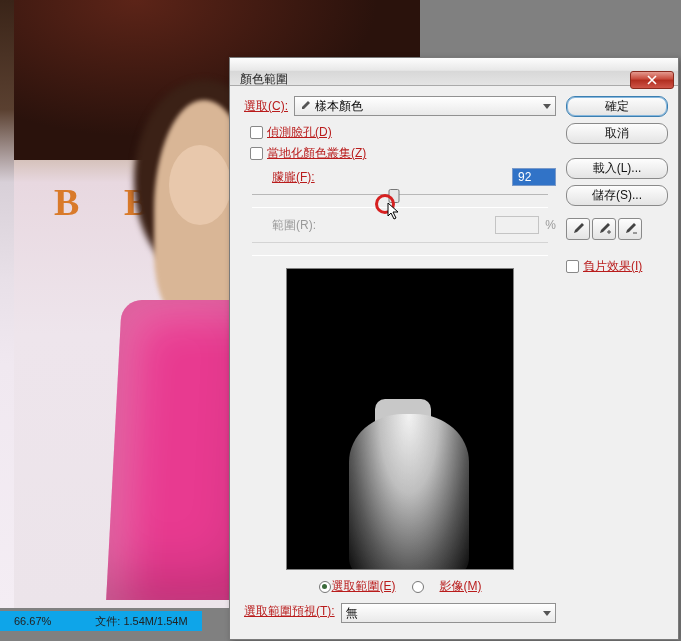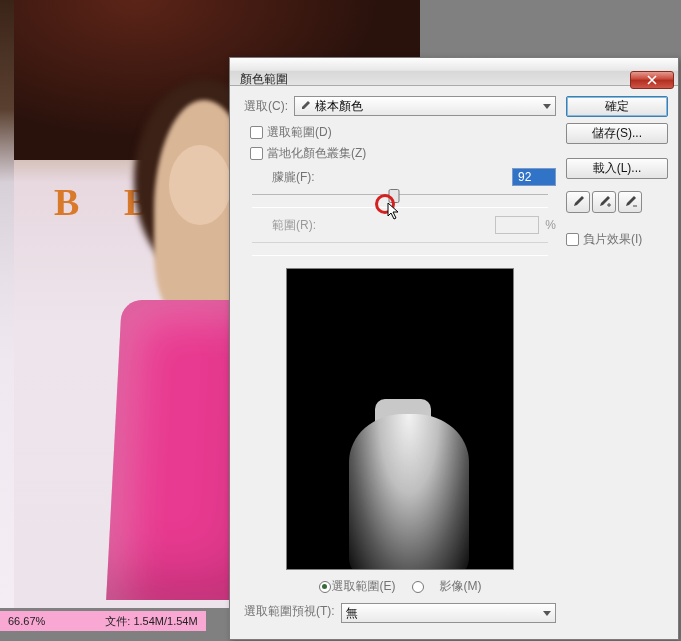"選取(C):" .label { color: #737373 -> #b91c1c; text-decoration: none -> underline }
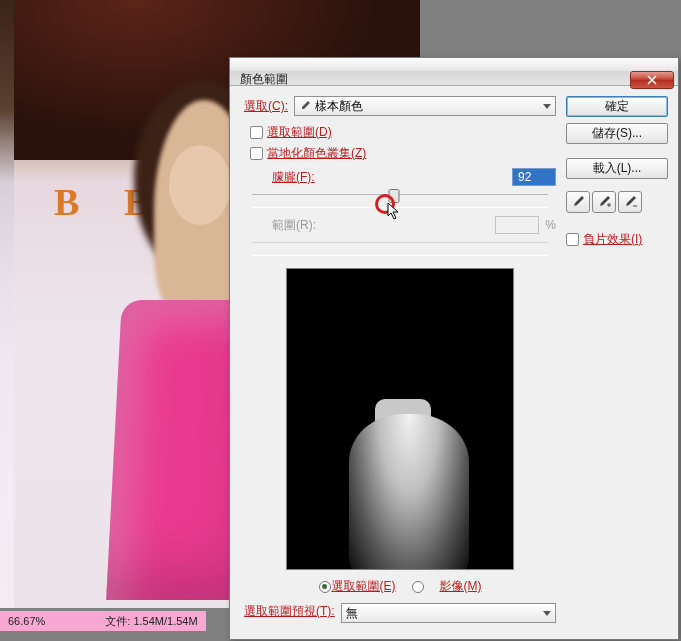"確定" .btn { border-radius: 2px -> 9px }
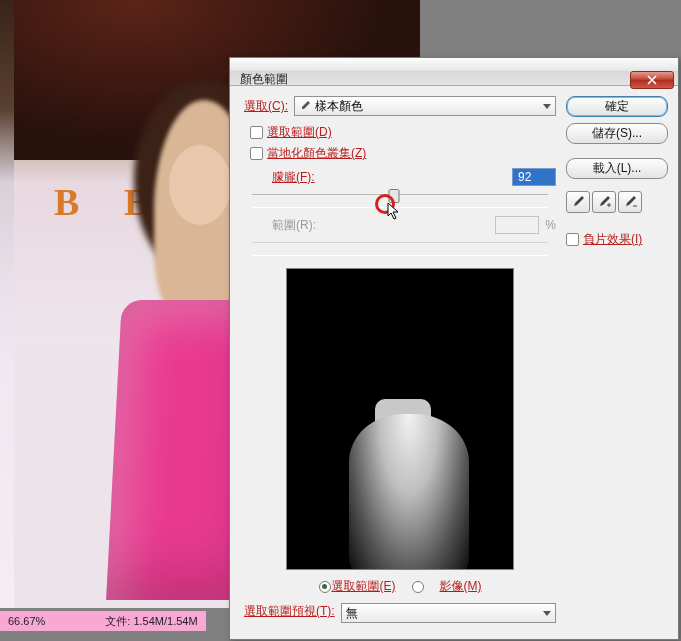"選取範圍(D)" span.label { text: 選取範圍 -> 偵測臉孔 }
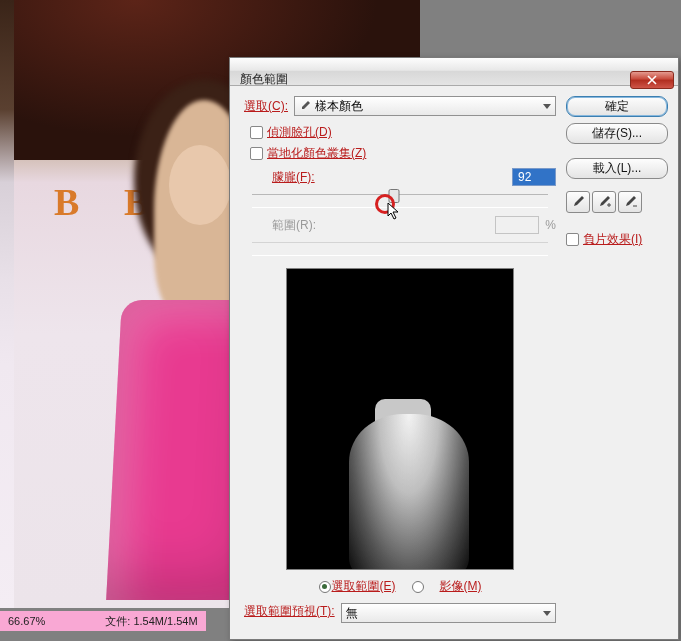"取消" div.btn { html: none -> <div>取消</div> }
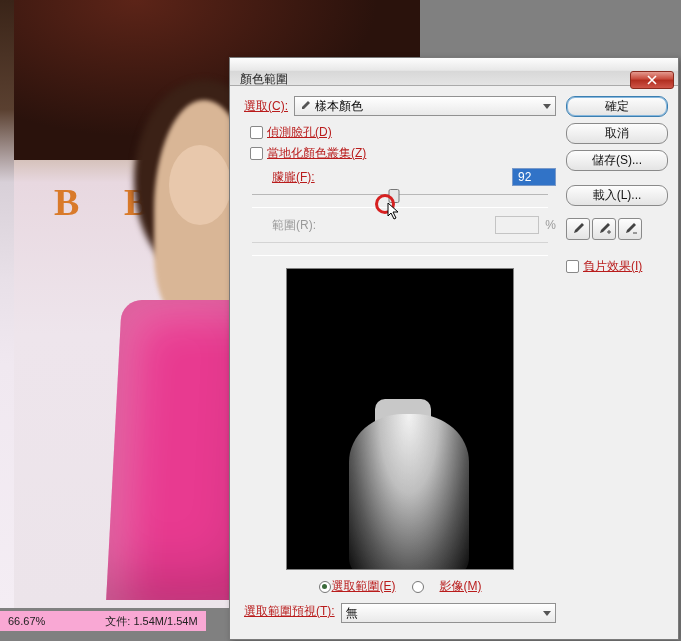"儲存(S)..." div.btn { order: before "載入(L)..." -> after "載入(L)..." }
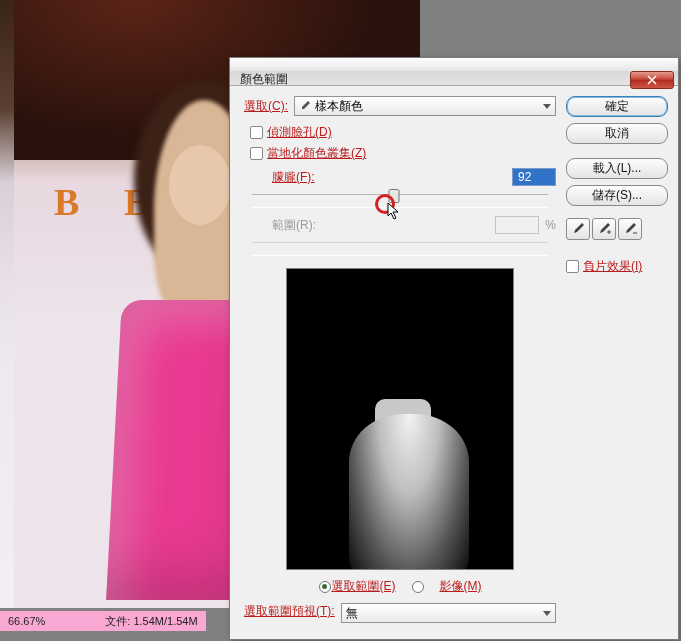"66.67%" .status-bar { background: #f9a8d4 -> #0ea5e9; gap: 60px -> 44px; padding: 0 8px -> 0 14px }
